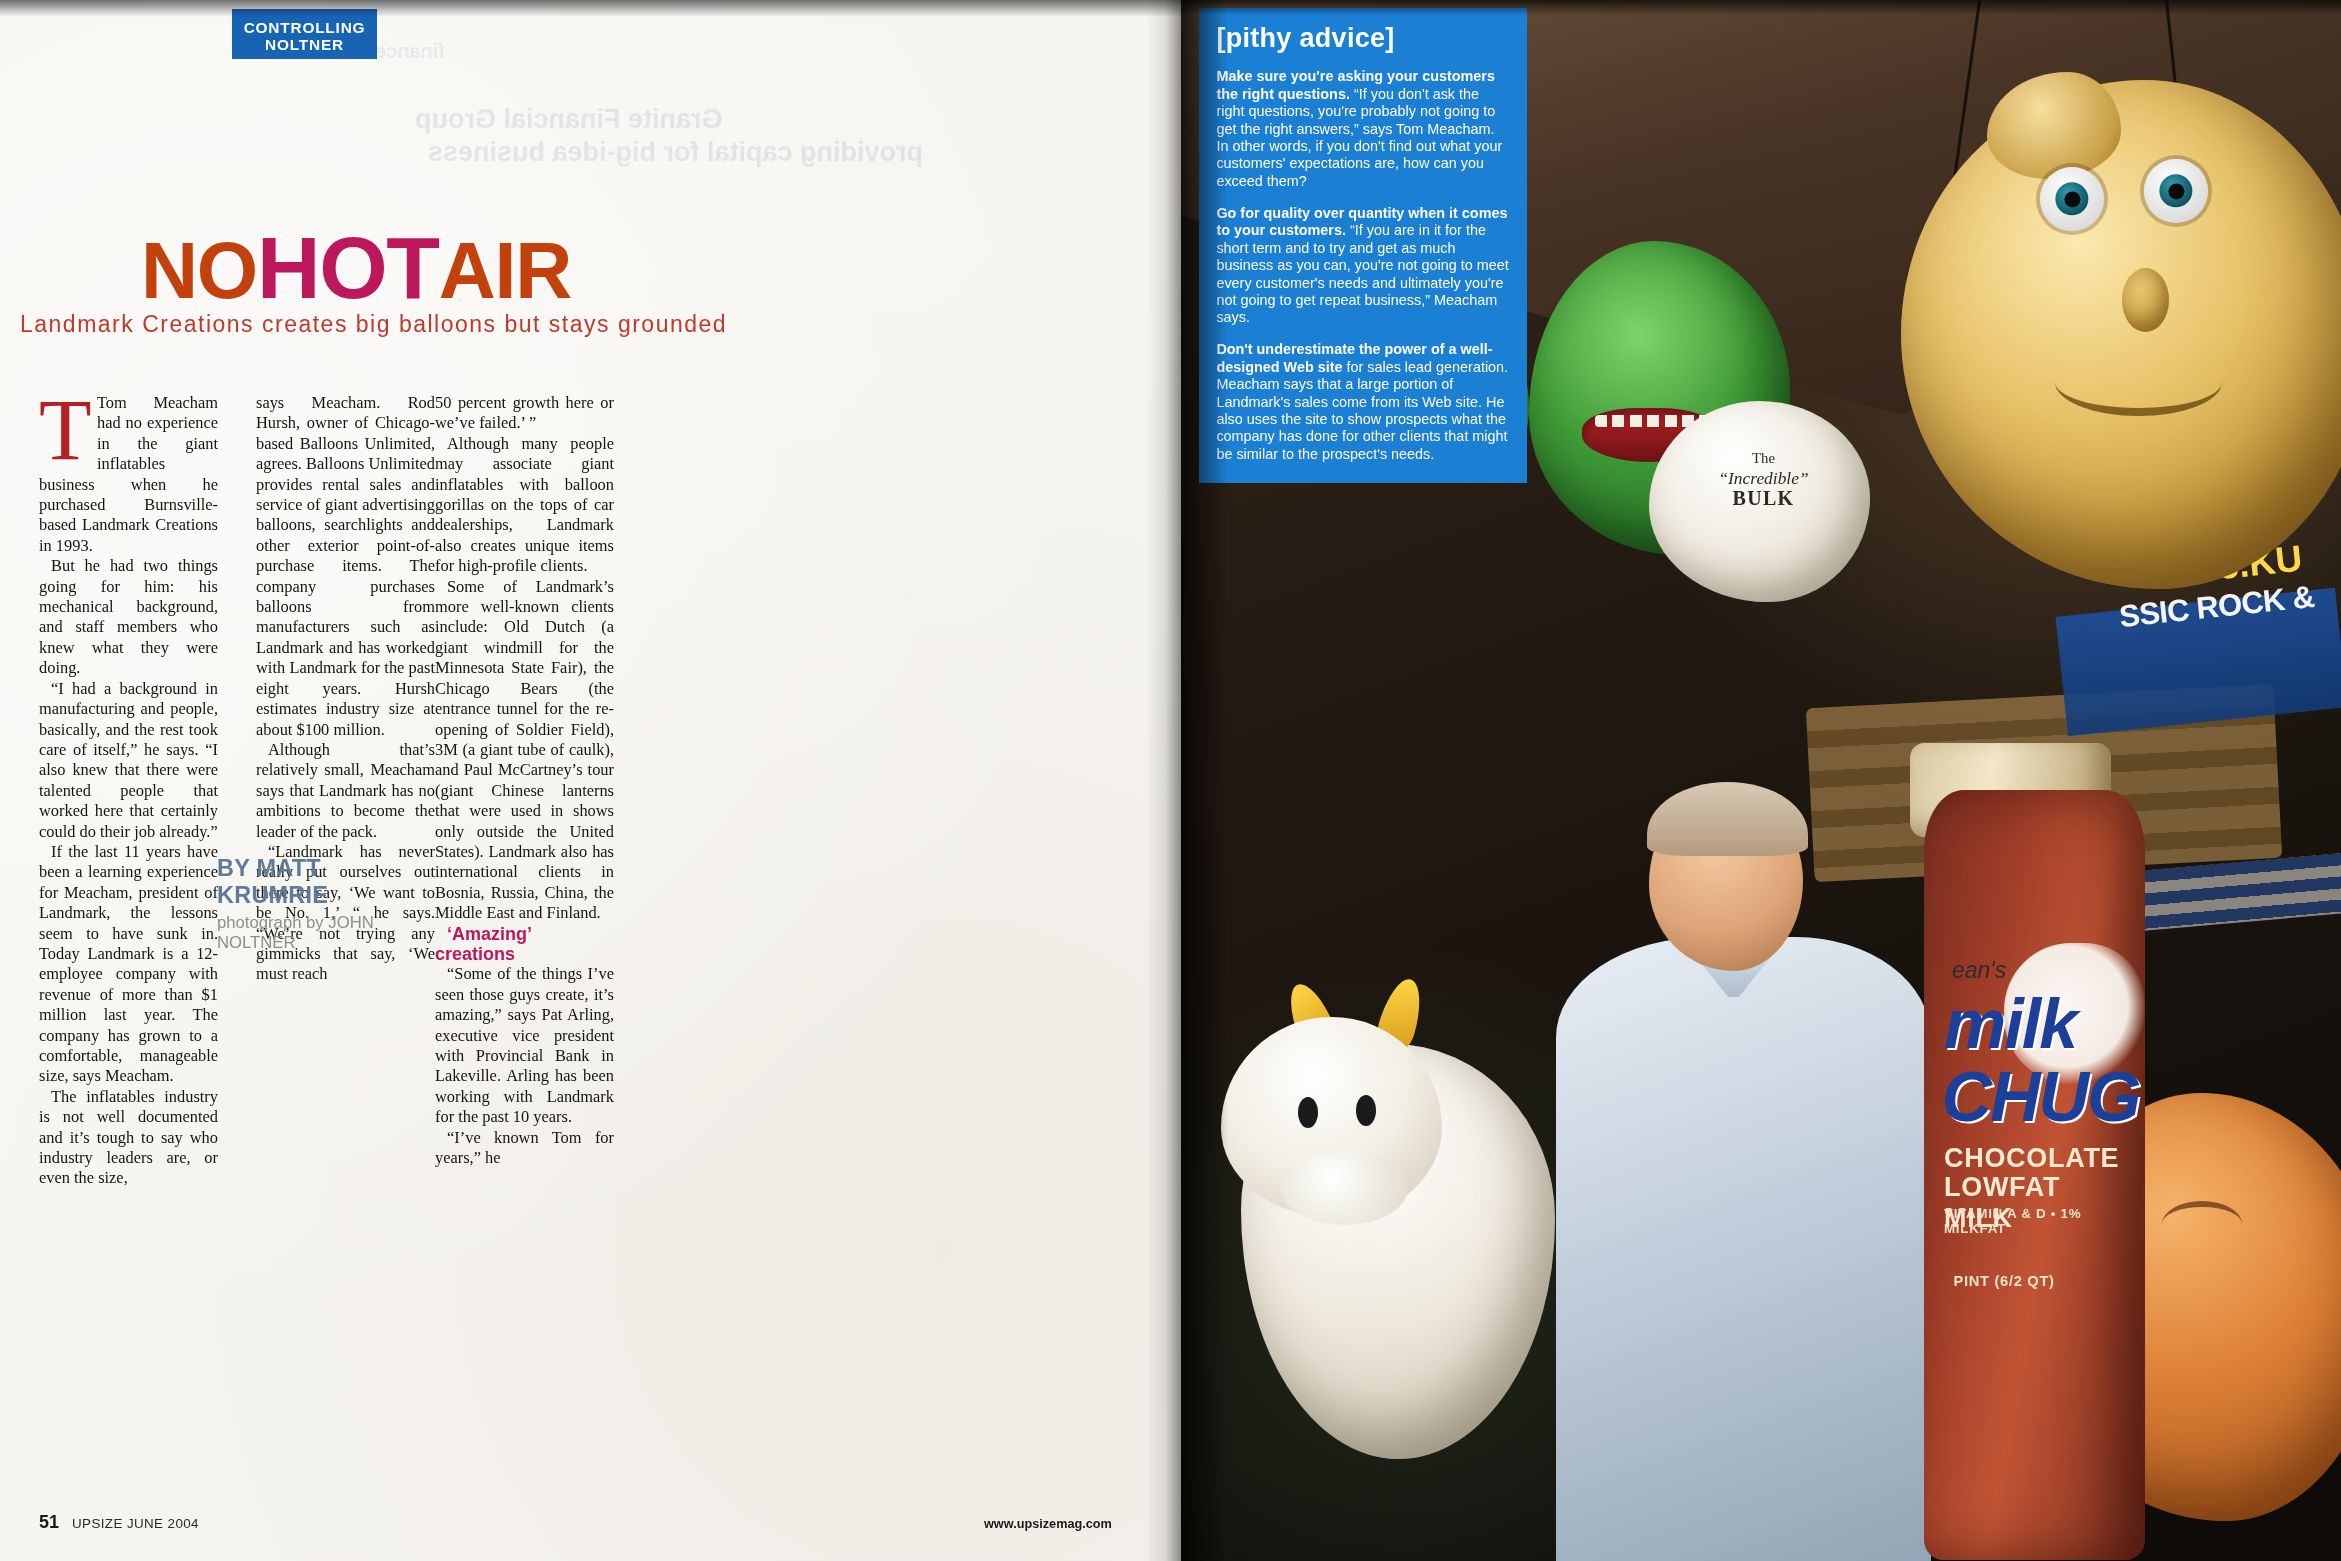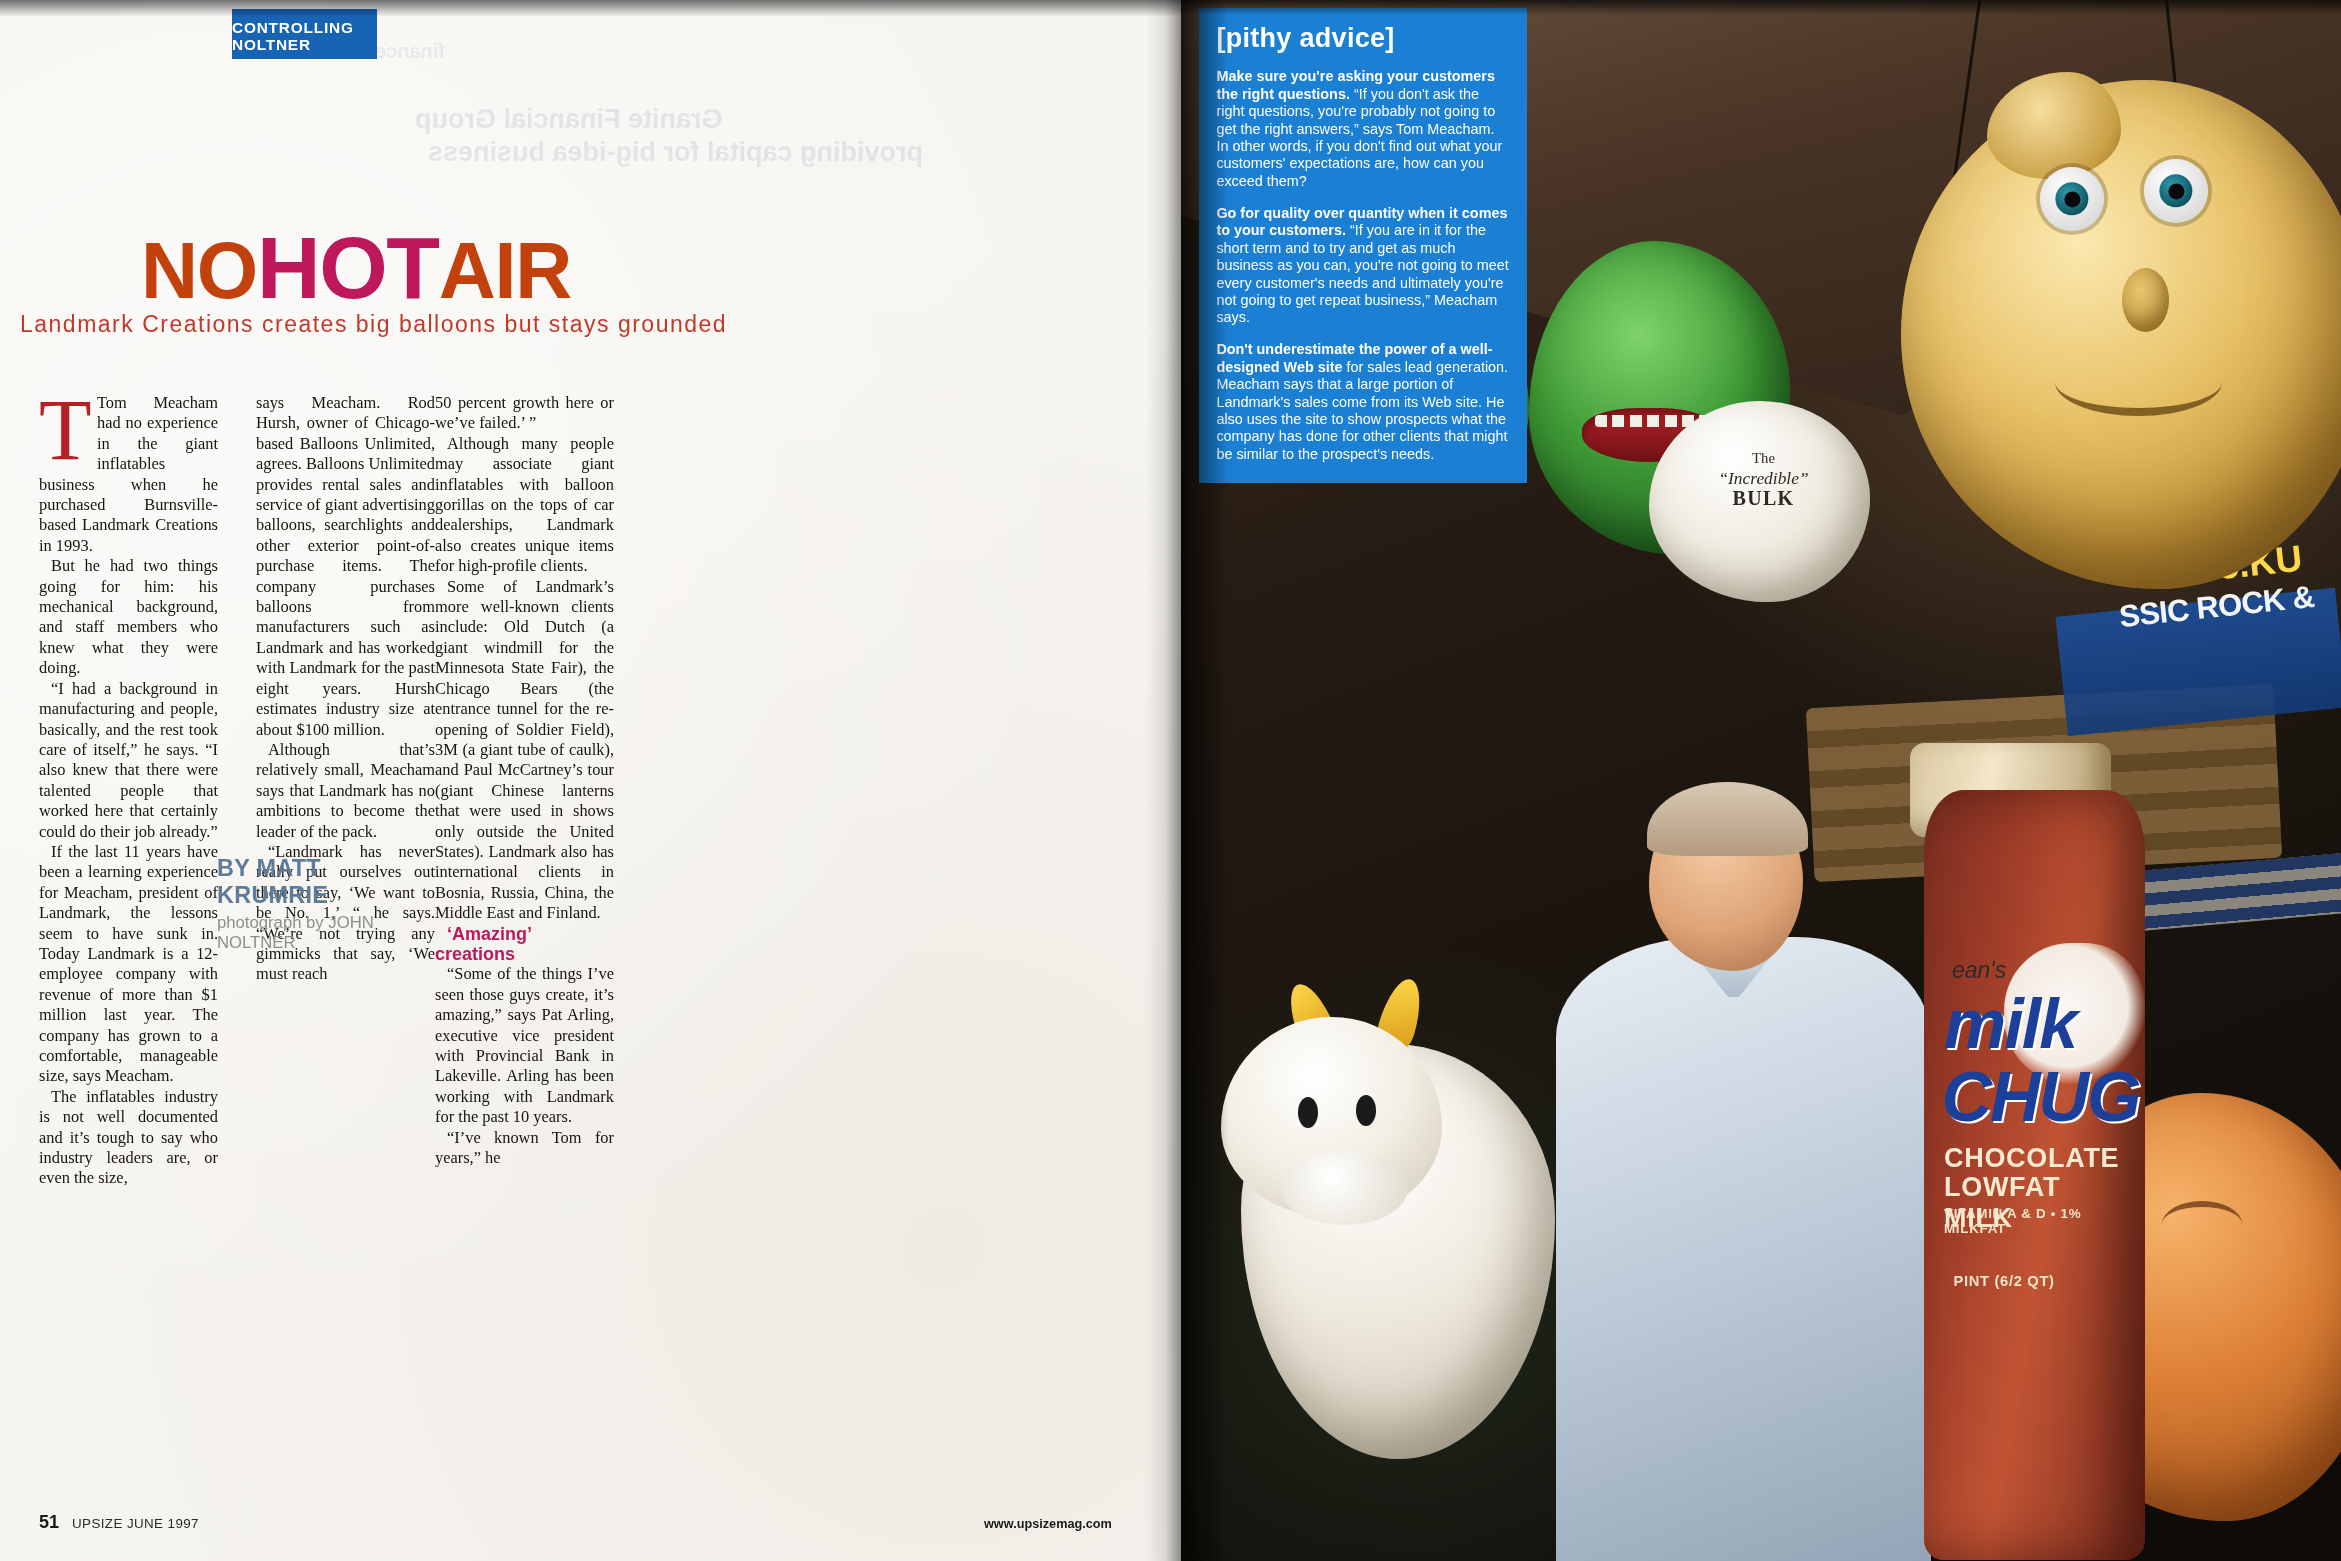"CONTROLLING" .section-tab { text-align: none -> center }
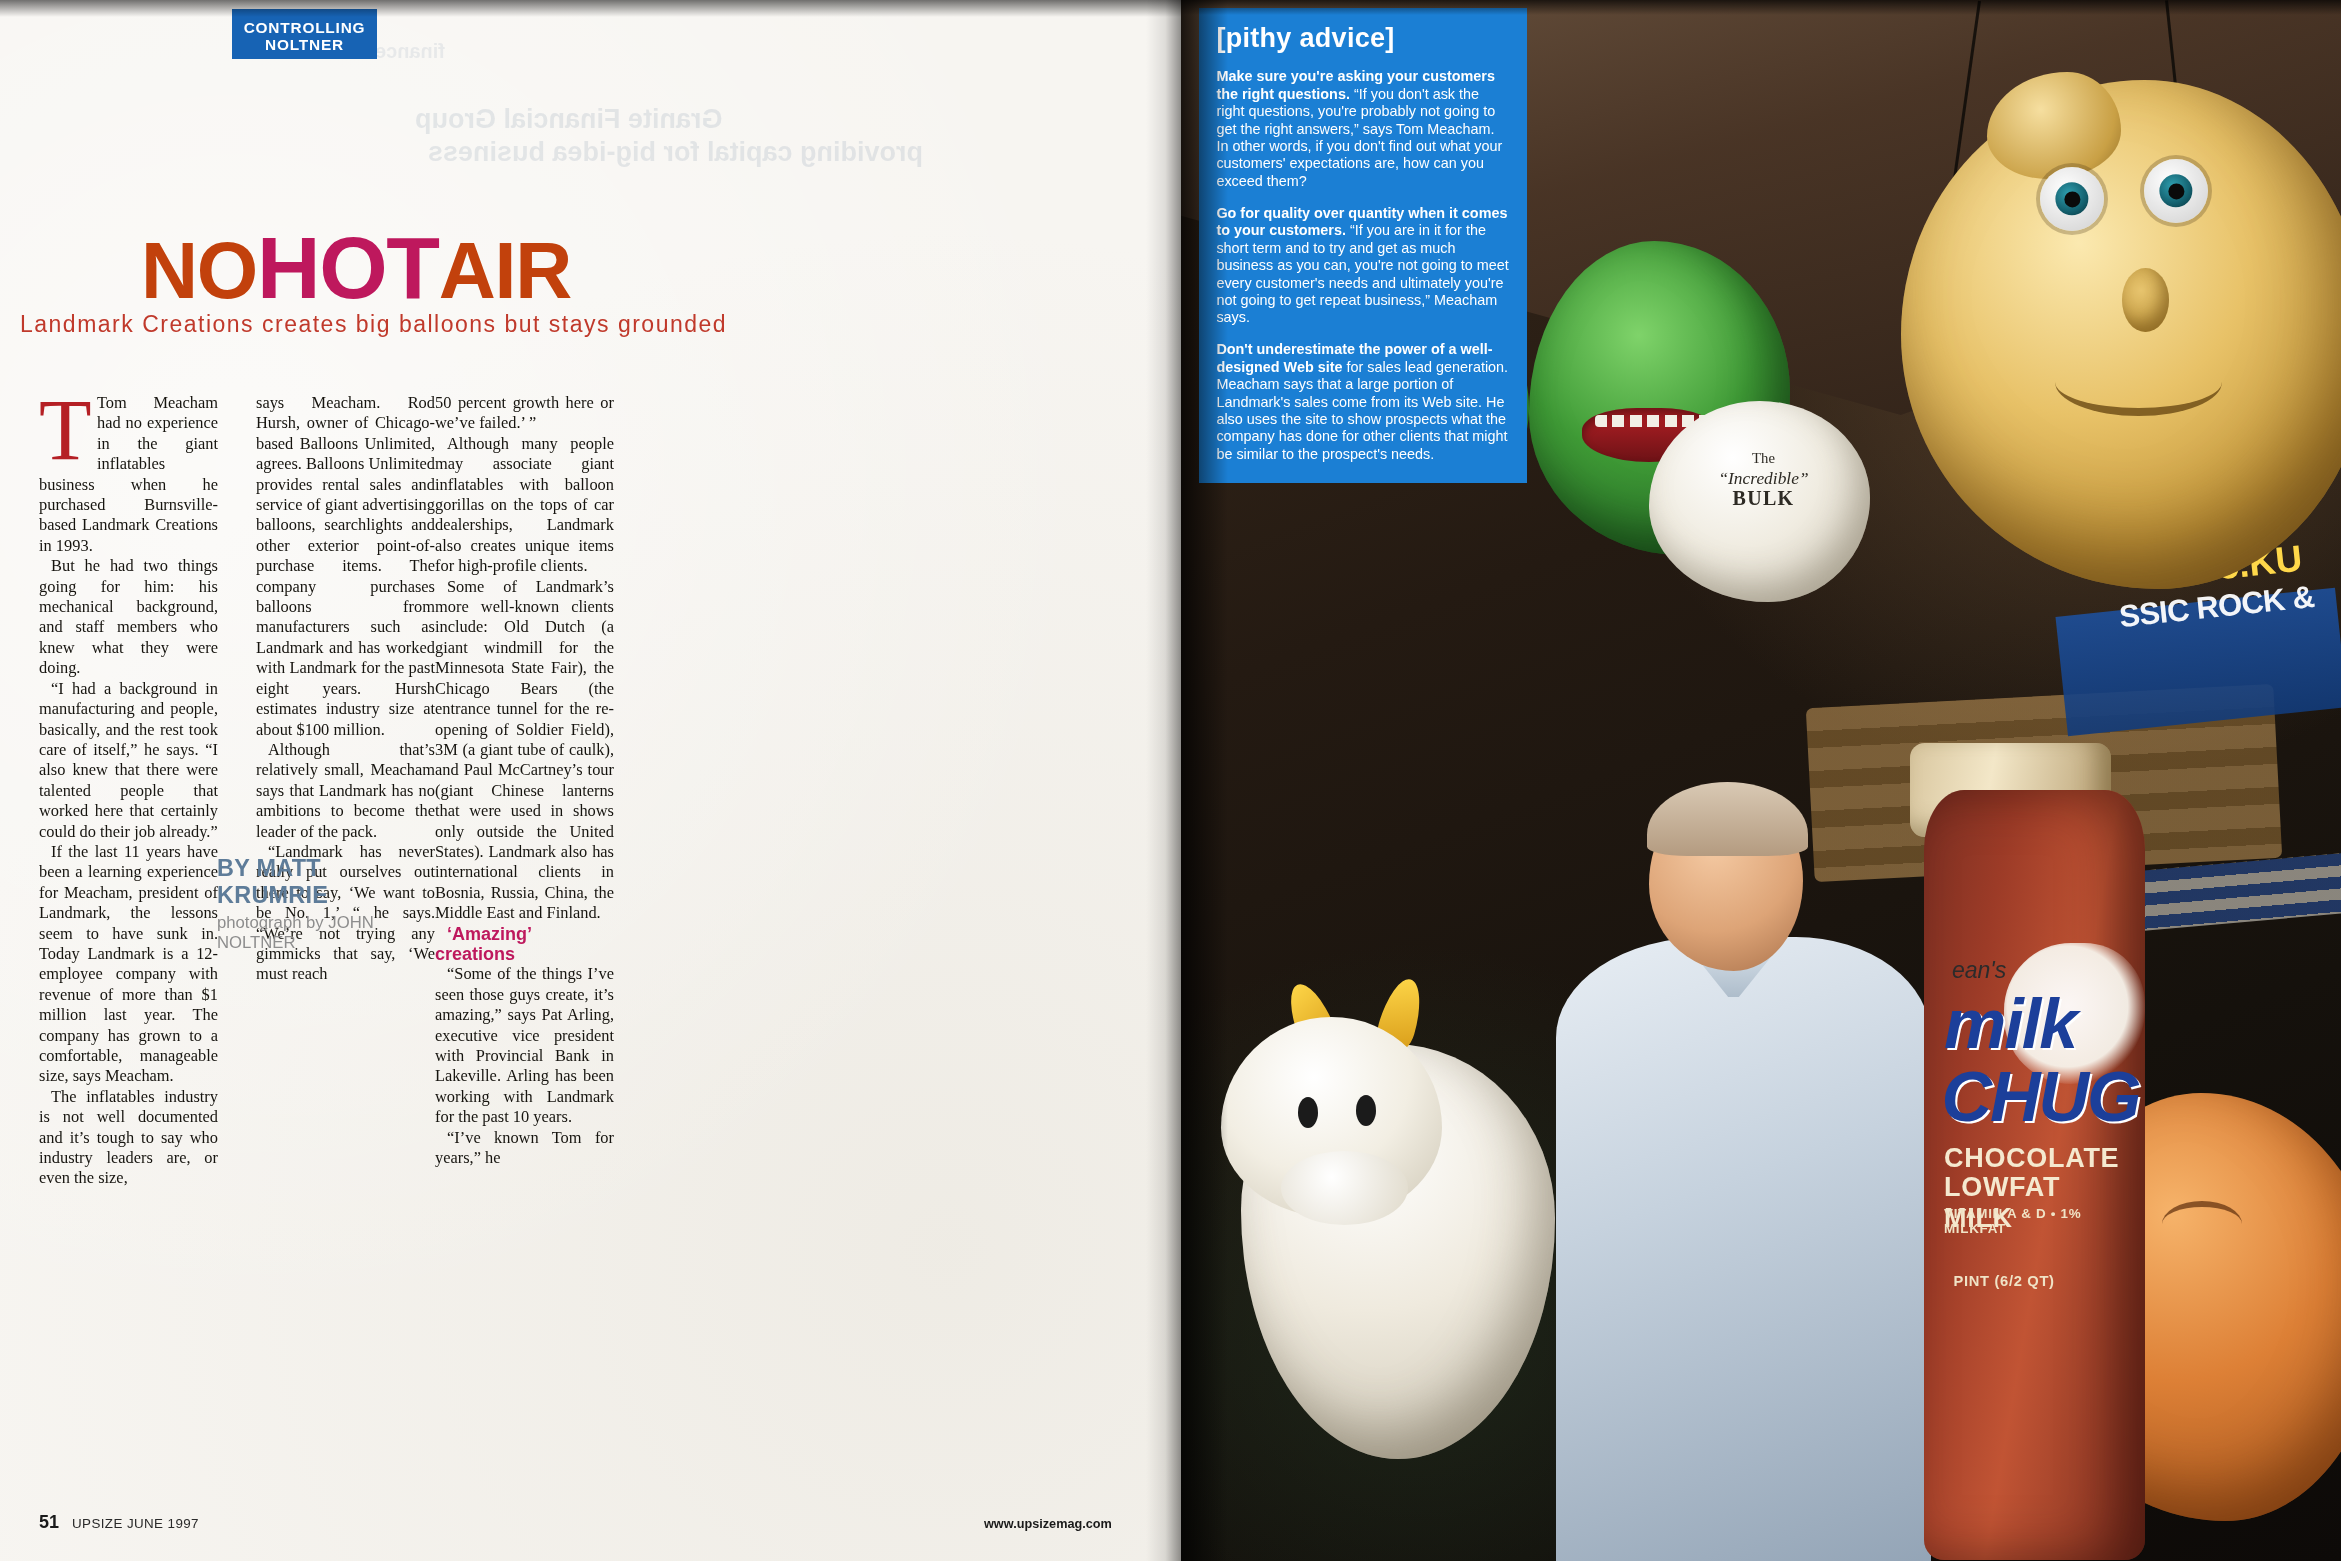"UPSIZE JUNE 1997" div.footer-mag { text: 1997 -> 2004 }
